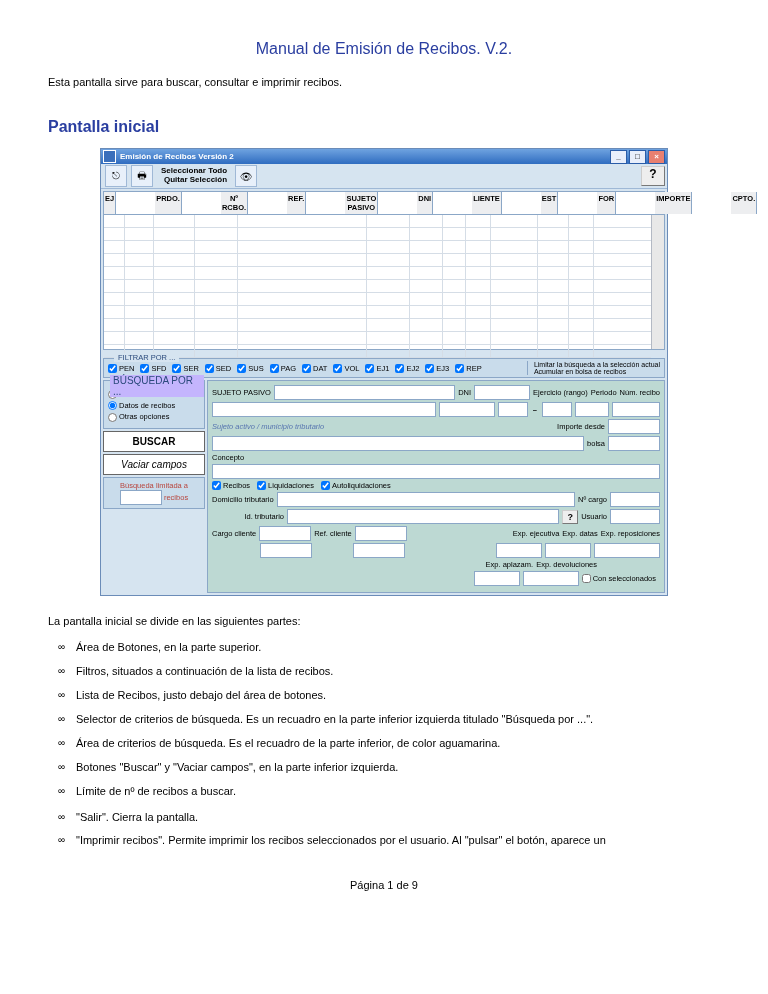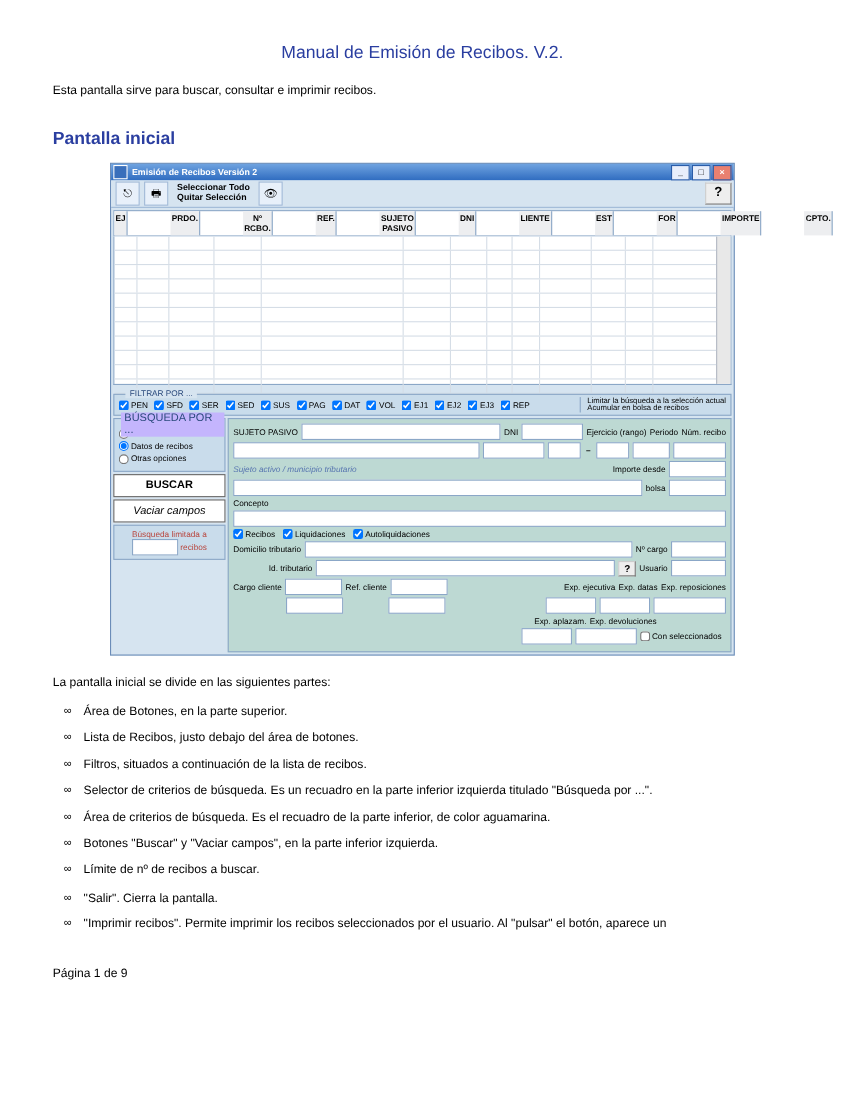"Seleccionar Todo" .tool-sel { text-align: none -> right }
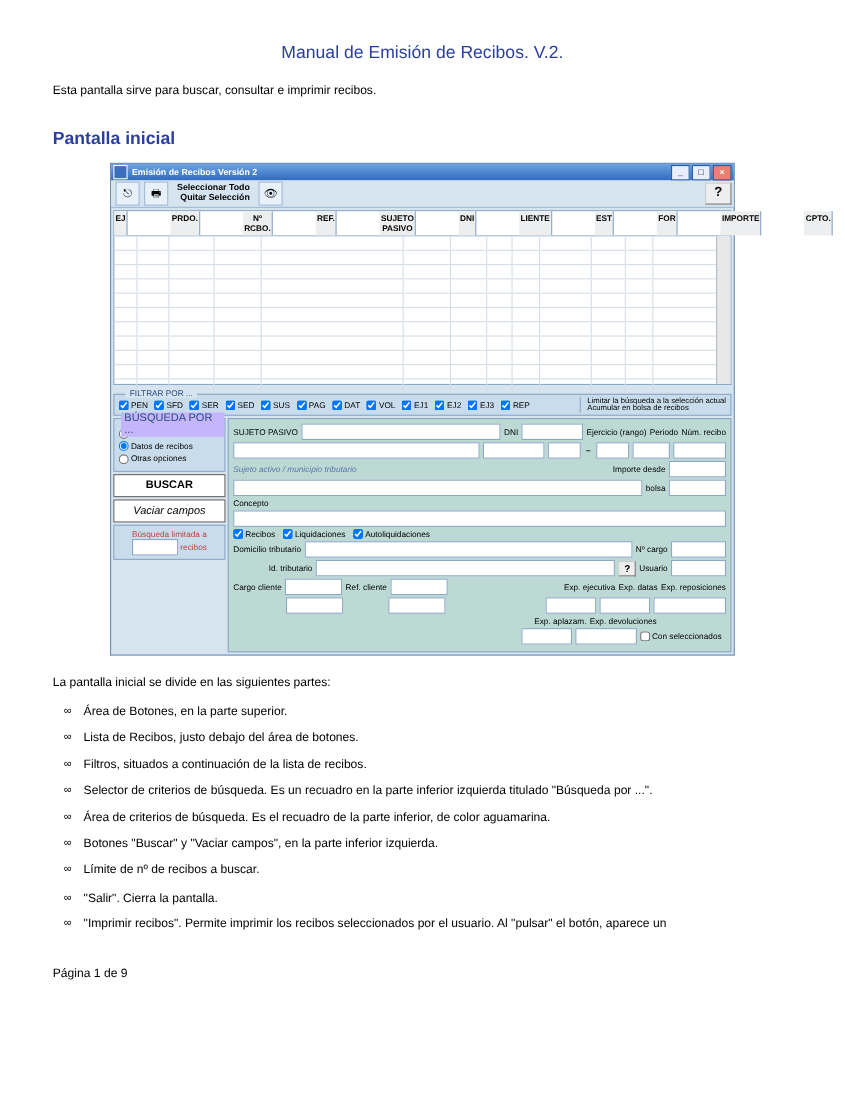"Lista de Recibos, justo debajo" li { order: before "Filtros, situados a continuación de" -> after "Filtros, situados a continuación de" }
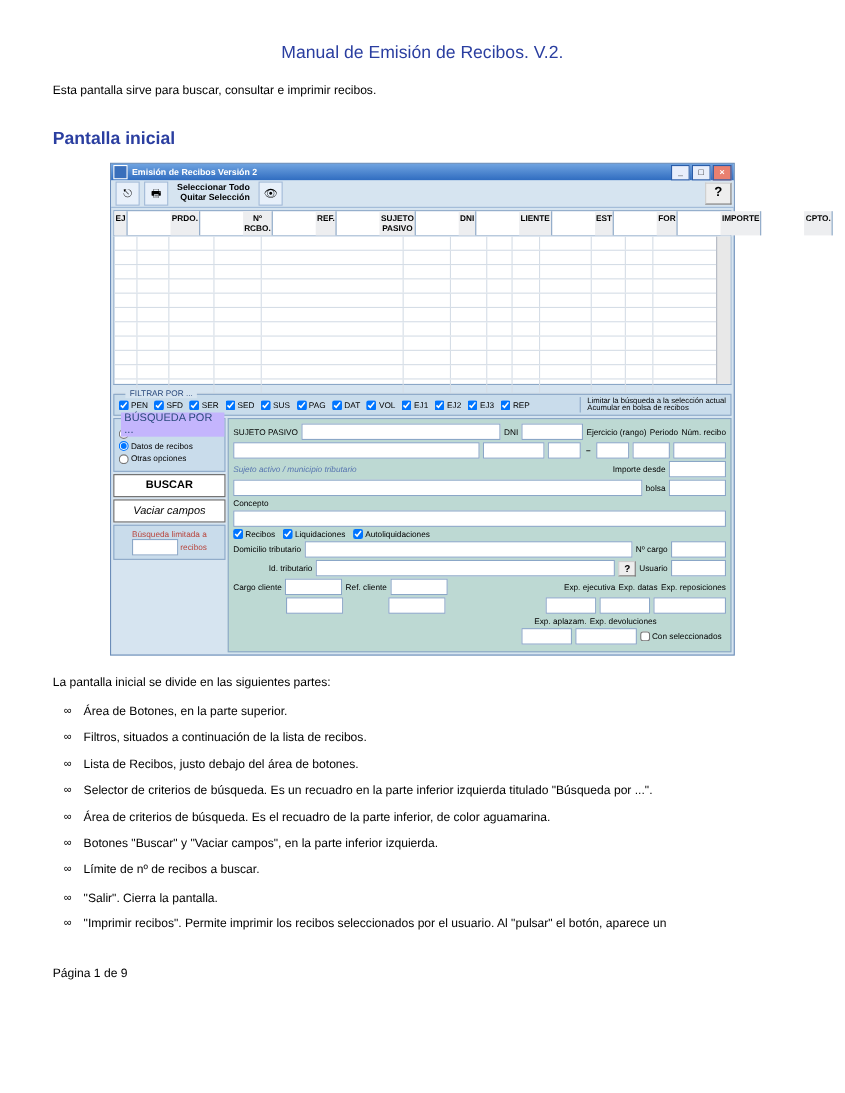"Página 1 de 9" .footer { text-align: left -> center }
